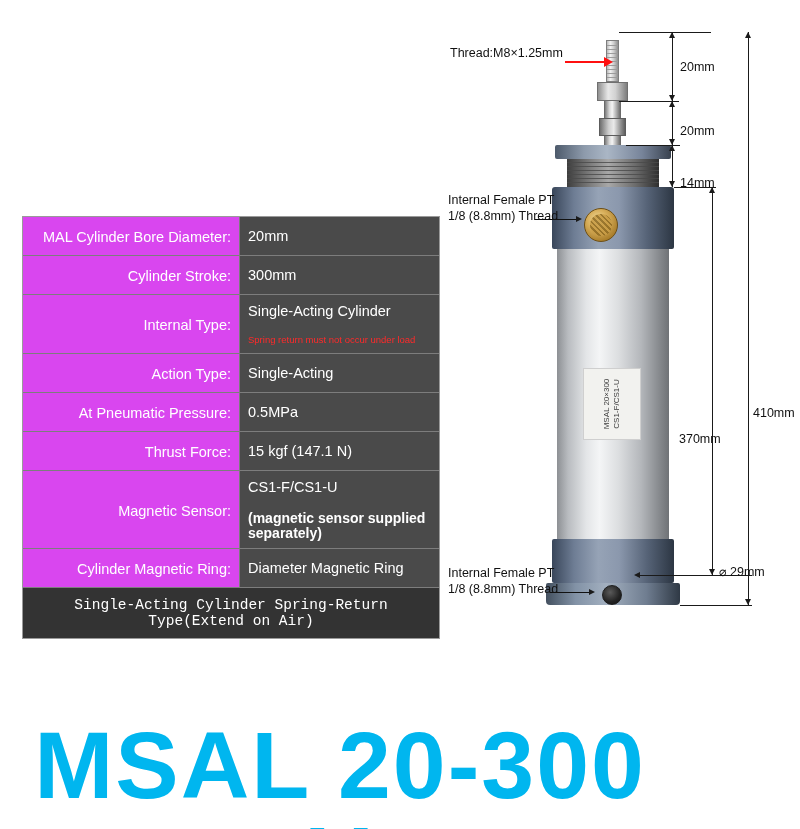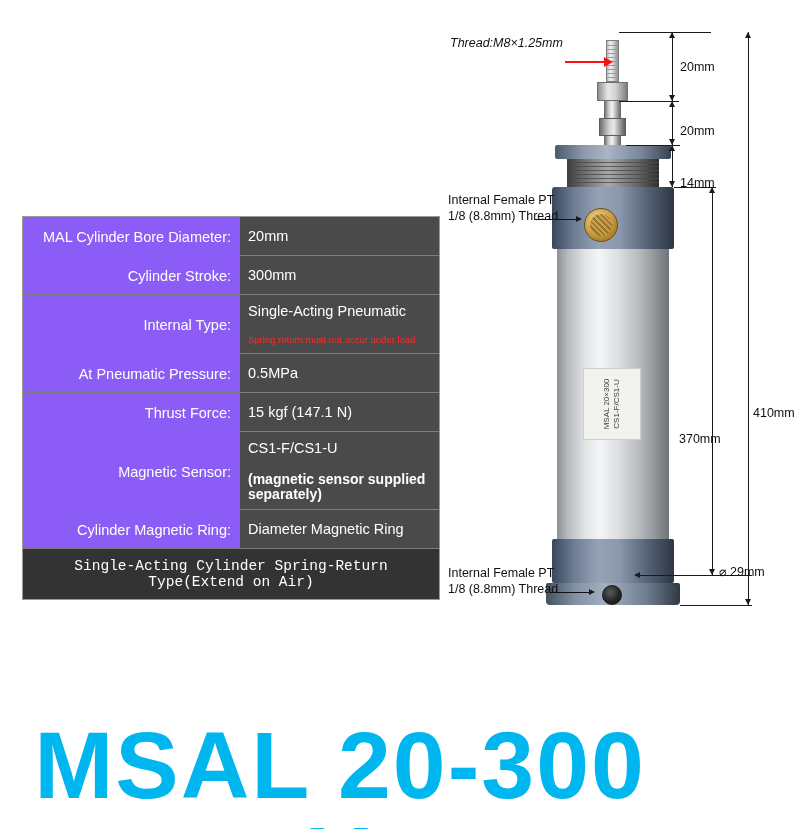"Thread:M8×1.25mm" div.callout { font-style: italic -> none; top: 36px -> 46px }
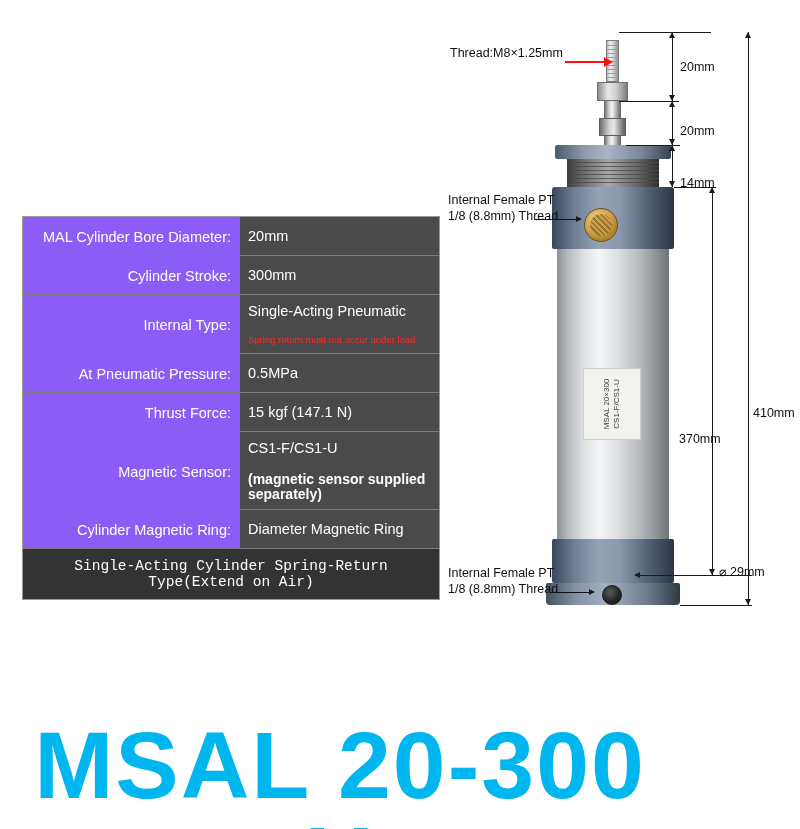"MAL Cylinder Bore Diameter:" .spec-label { background: #8b5cf6 -> #d946ef }
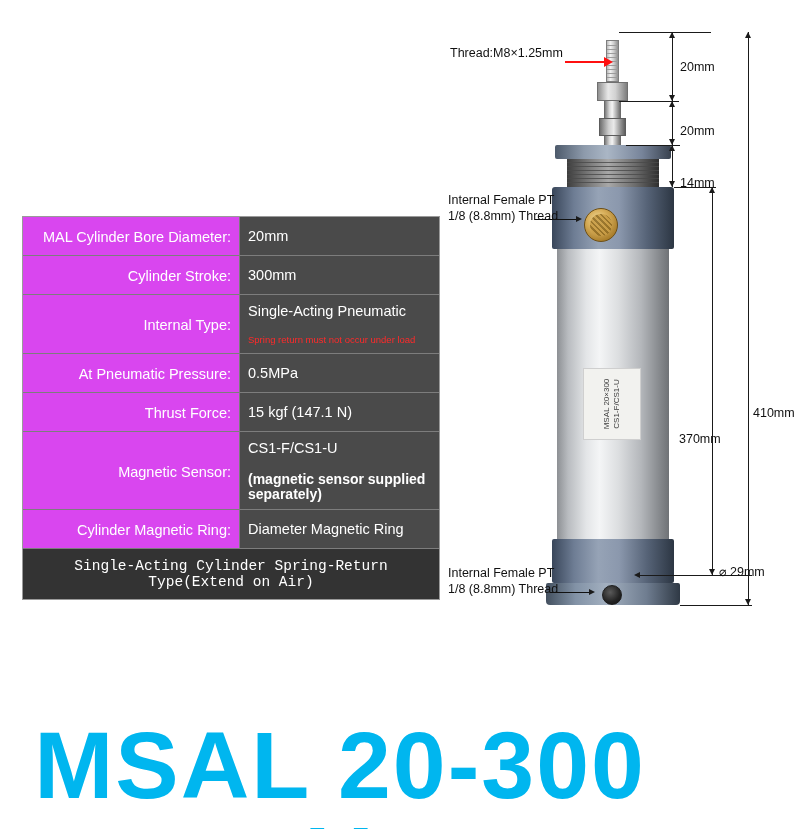"Single-Acting Pneumatic" span { text: Pneumatic -> Cylinder }
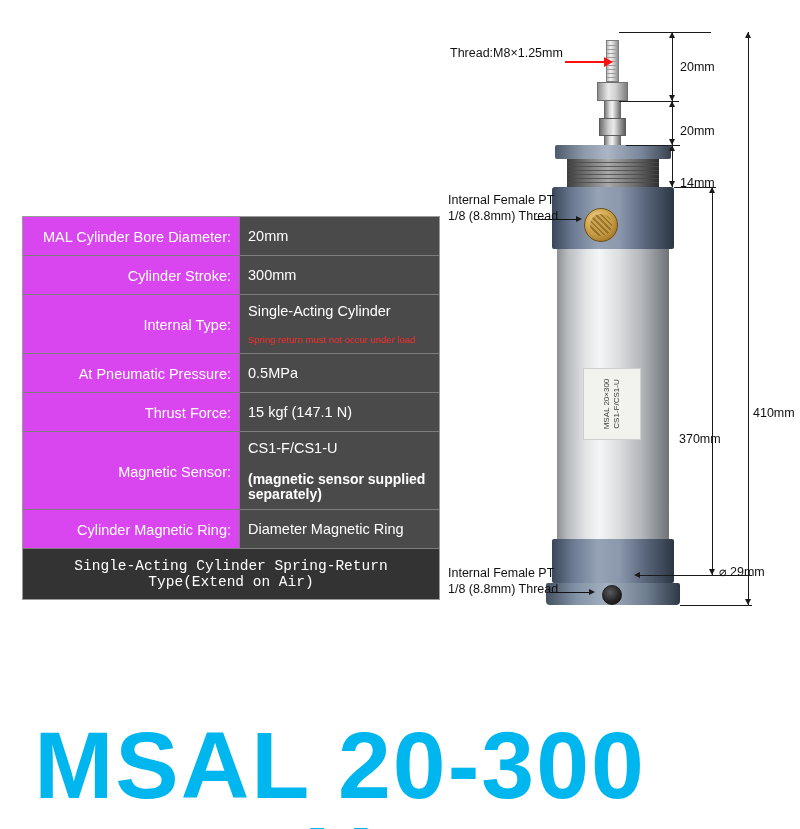"Action Type:" div.spec-row { html: none -> <div> <div>Action Type:</div> <div> <span>Single-Acting</span> </div> </div> }
